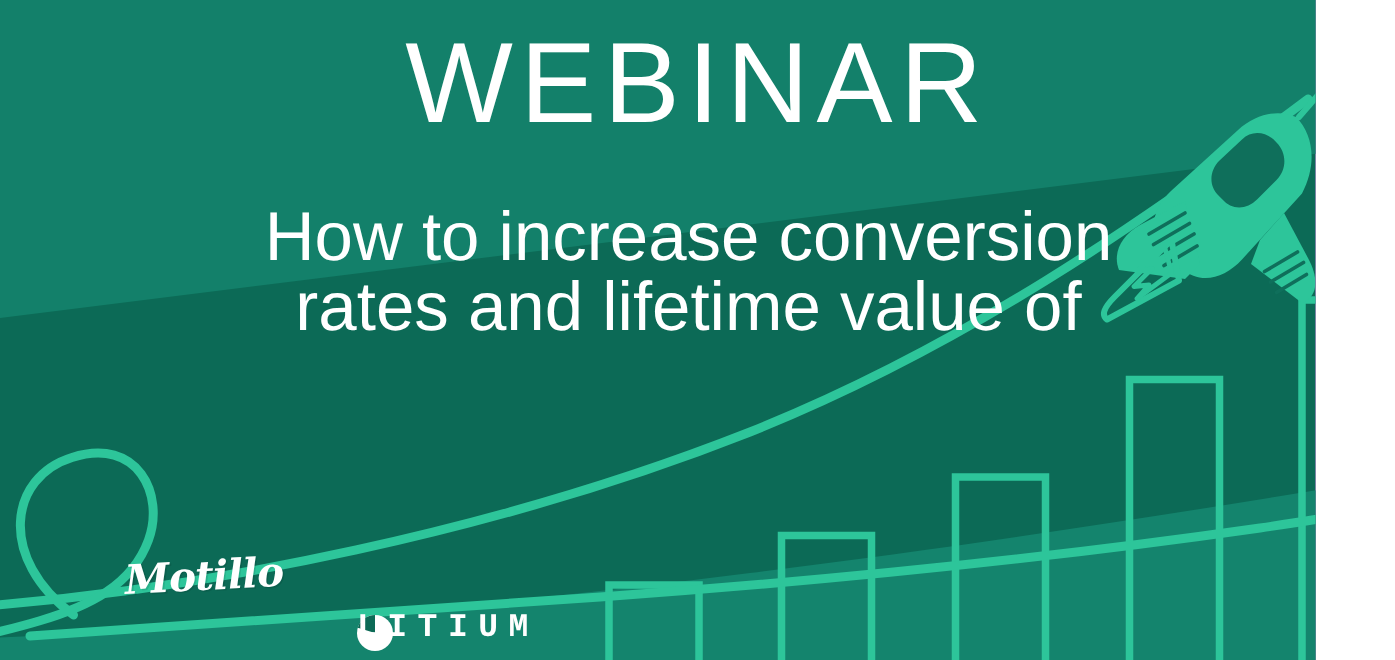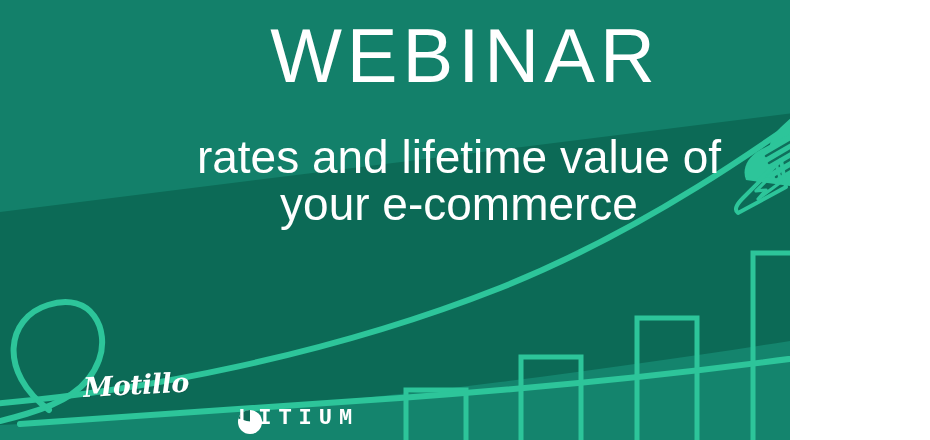"WEBINAR" #banner { width: 790px -> 877px }
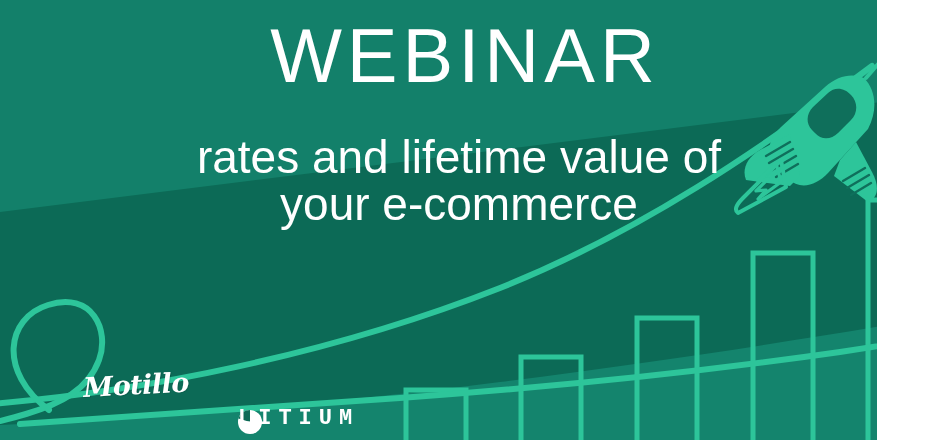"How to increase conversion" span.sub-line { html: none -> <span>How to increase conversion</span> }
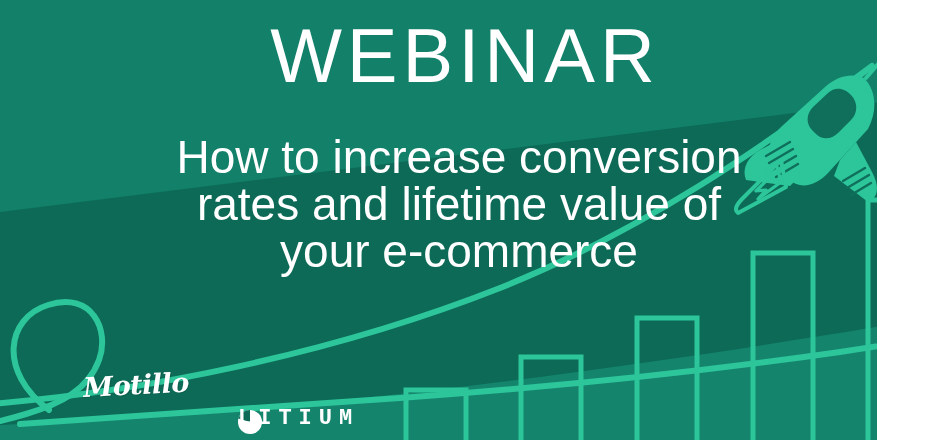"your e-commerce" span.sub-line { html: <span>your e-commerce</span> -> none }
